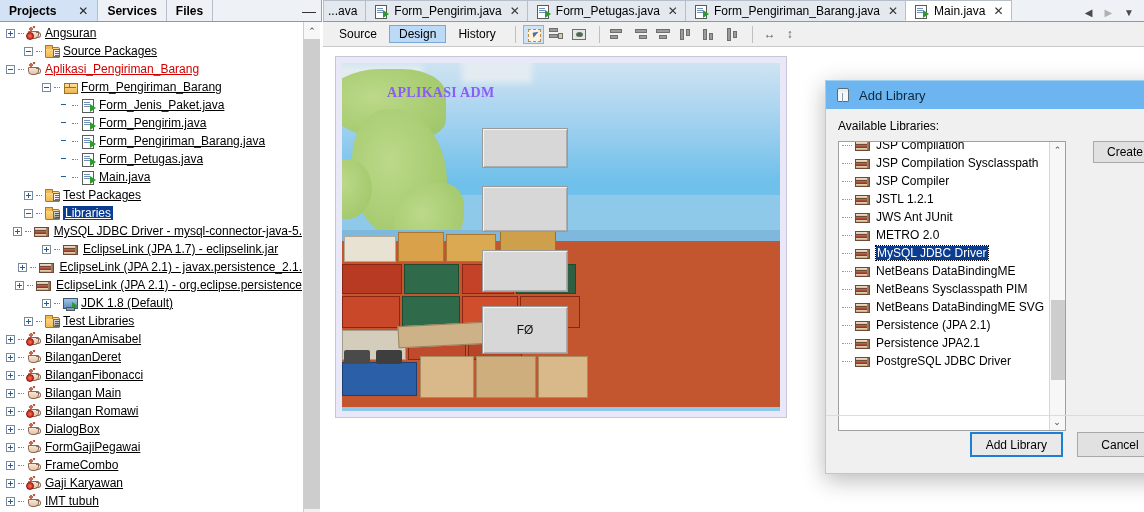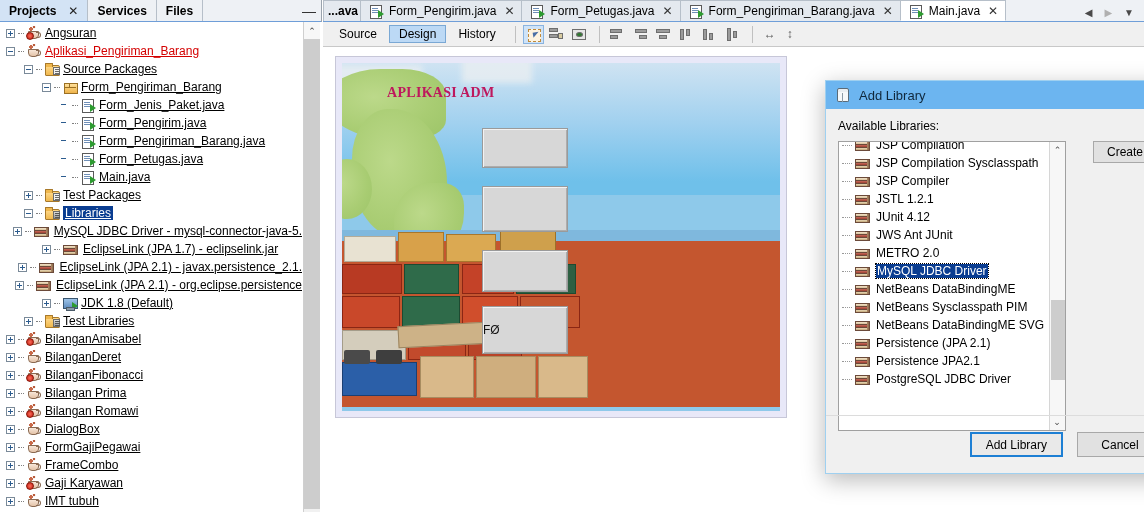"Projects" .wtab { gap: 12px -> 22px }
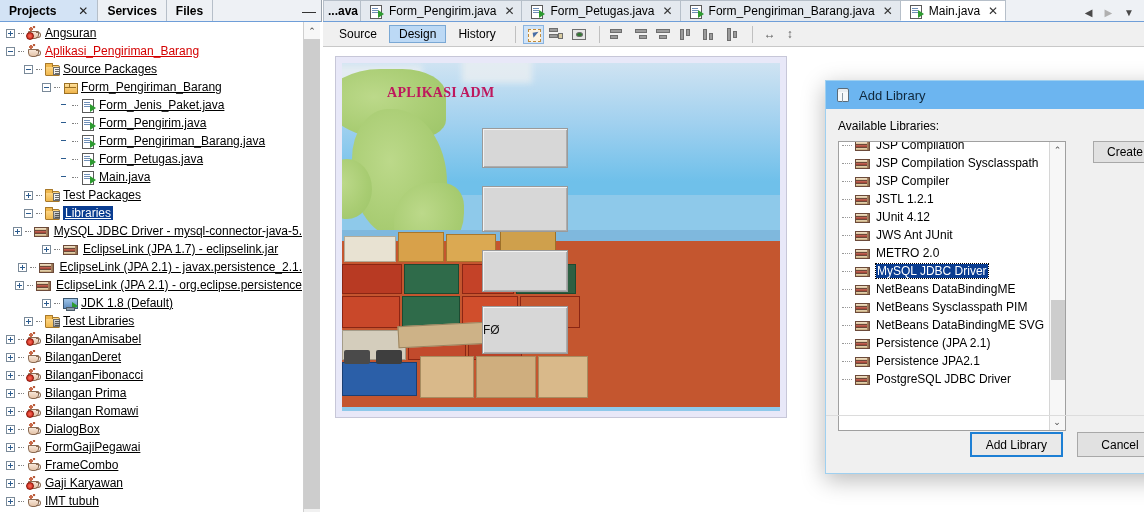"...ava" .etab.clip { font-weight: bold -> none; padding-right: 2px -> 8px }
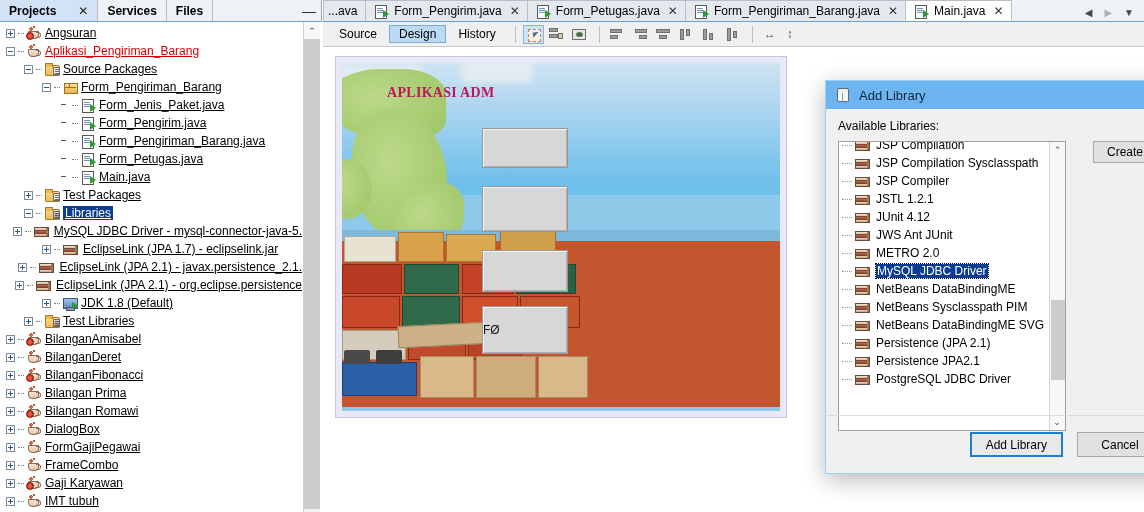"Aplikasi_Pengiriman_Barang" div.row { order: before "Source Packages" -> after "Source Packages" }
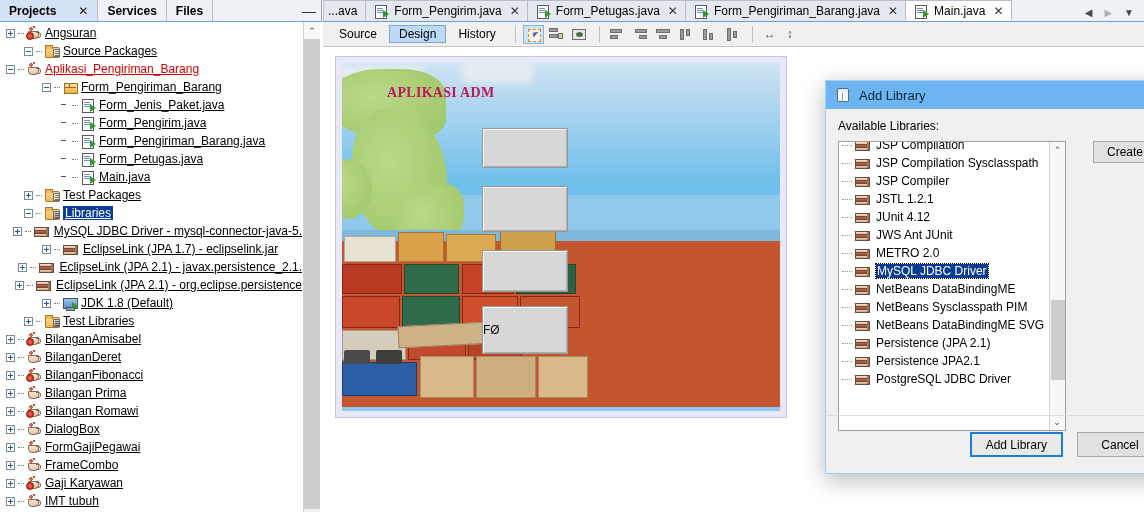"APLIKASI ADM" .form-title { color: #be185d -> #8b5cf6 }
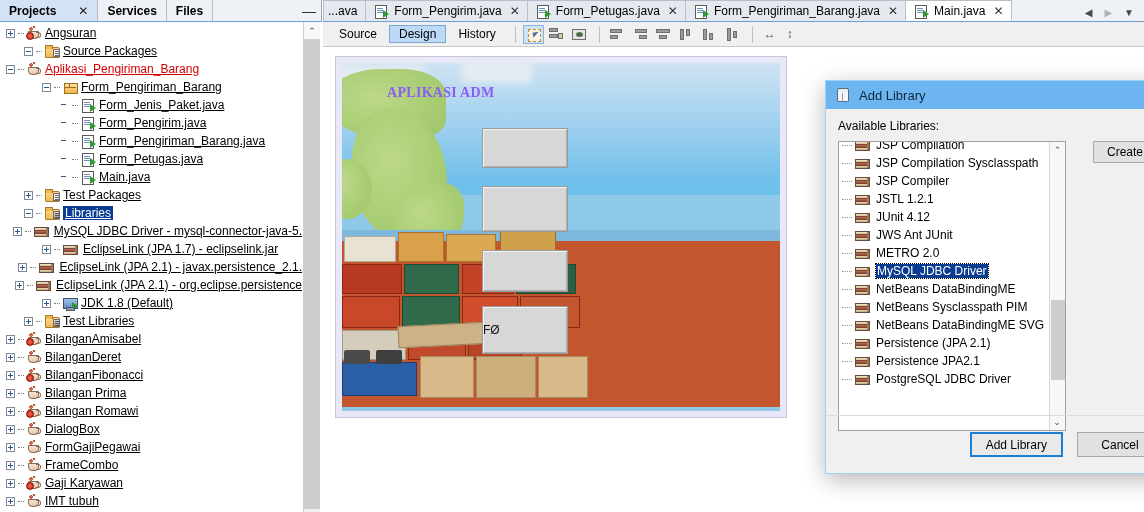"JUnit 4.12" div.lrow { html: <div> <span></span> <span> <span></span> <span></span> <span></span> <span></span> </span> <span>JUnit 4.12</span> </div> -> none }
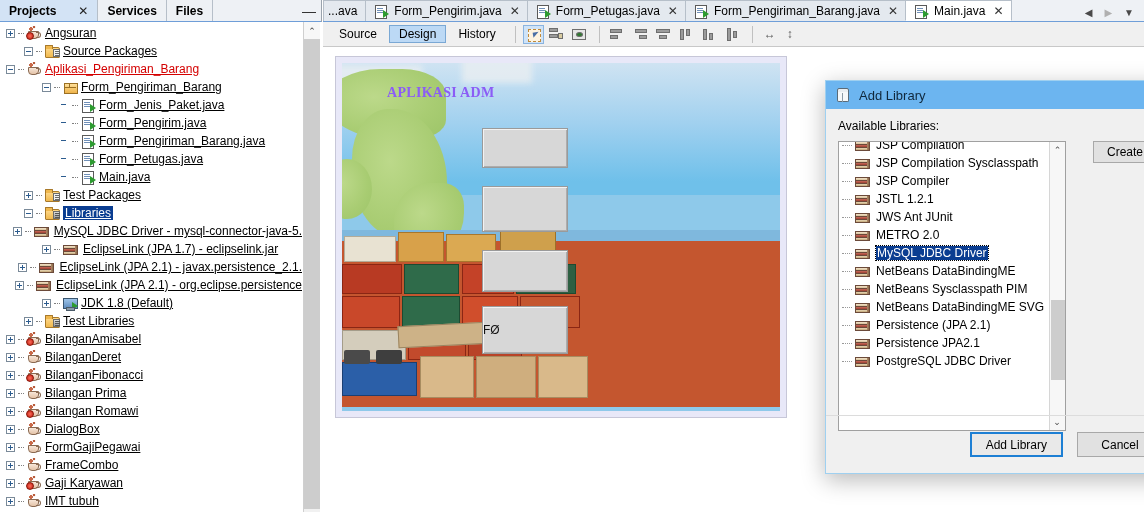"FØ" .sbtn { justify-content: none -> center }
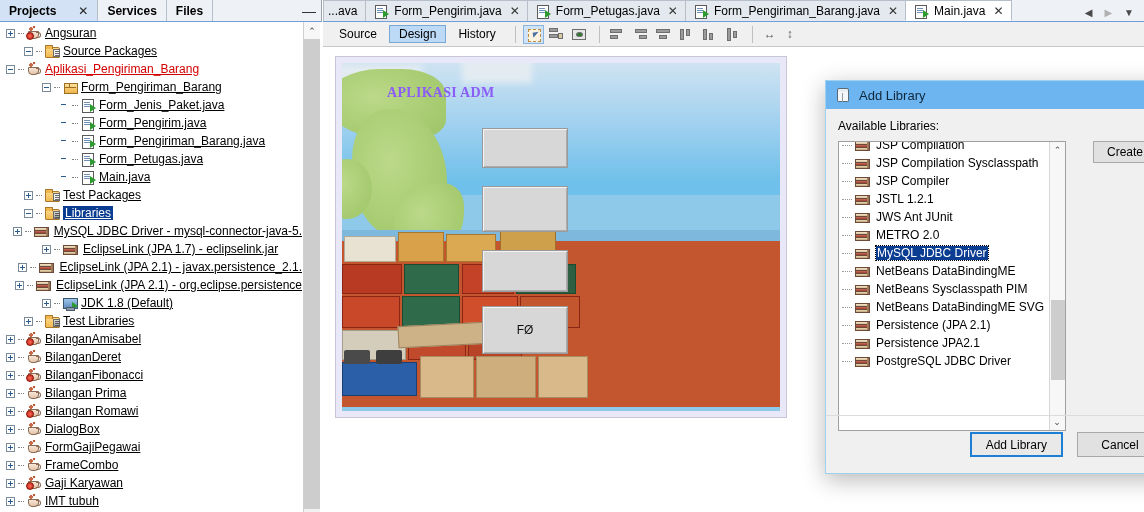"Bilangan Prima" span.lbl { text: Prima -> Main }
